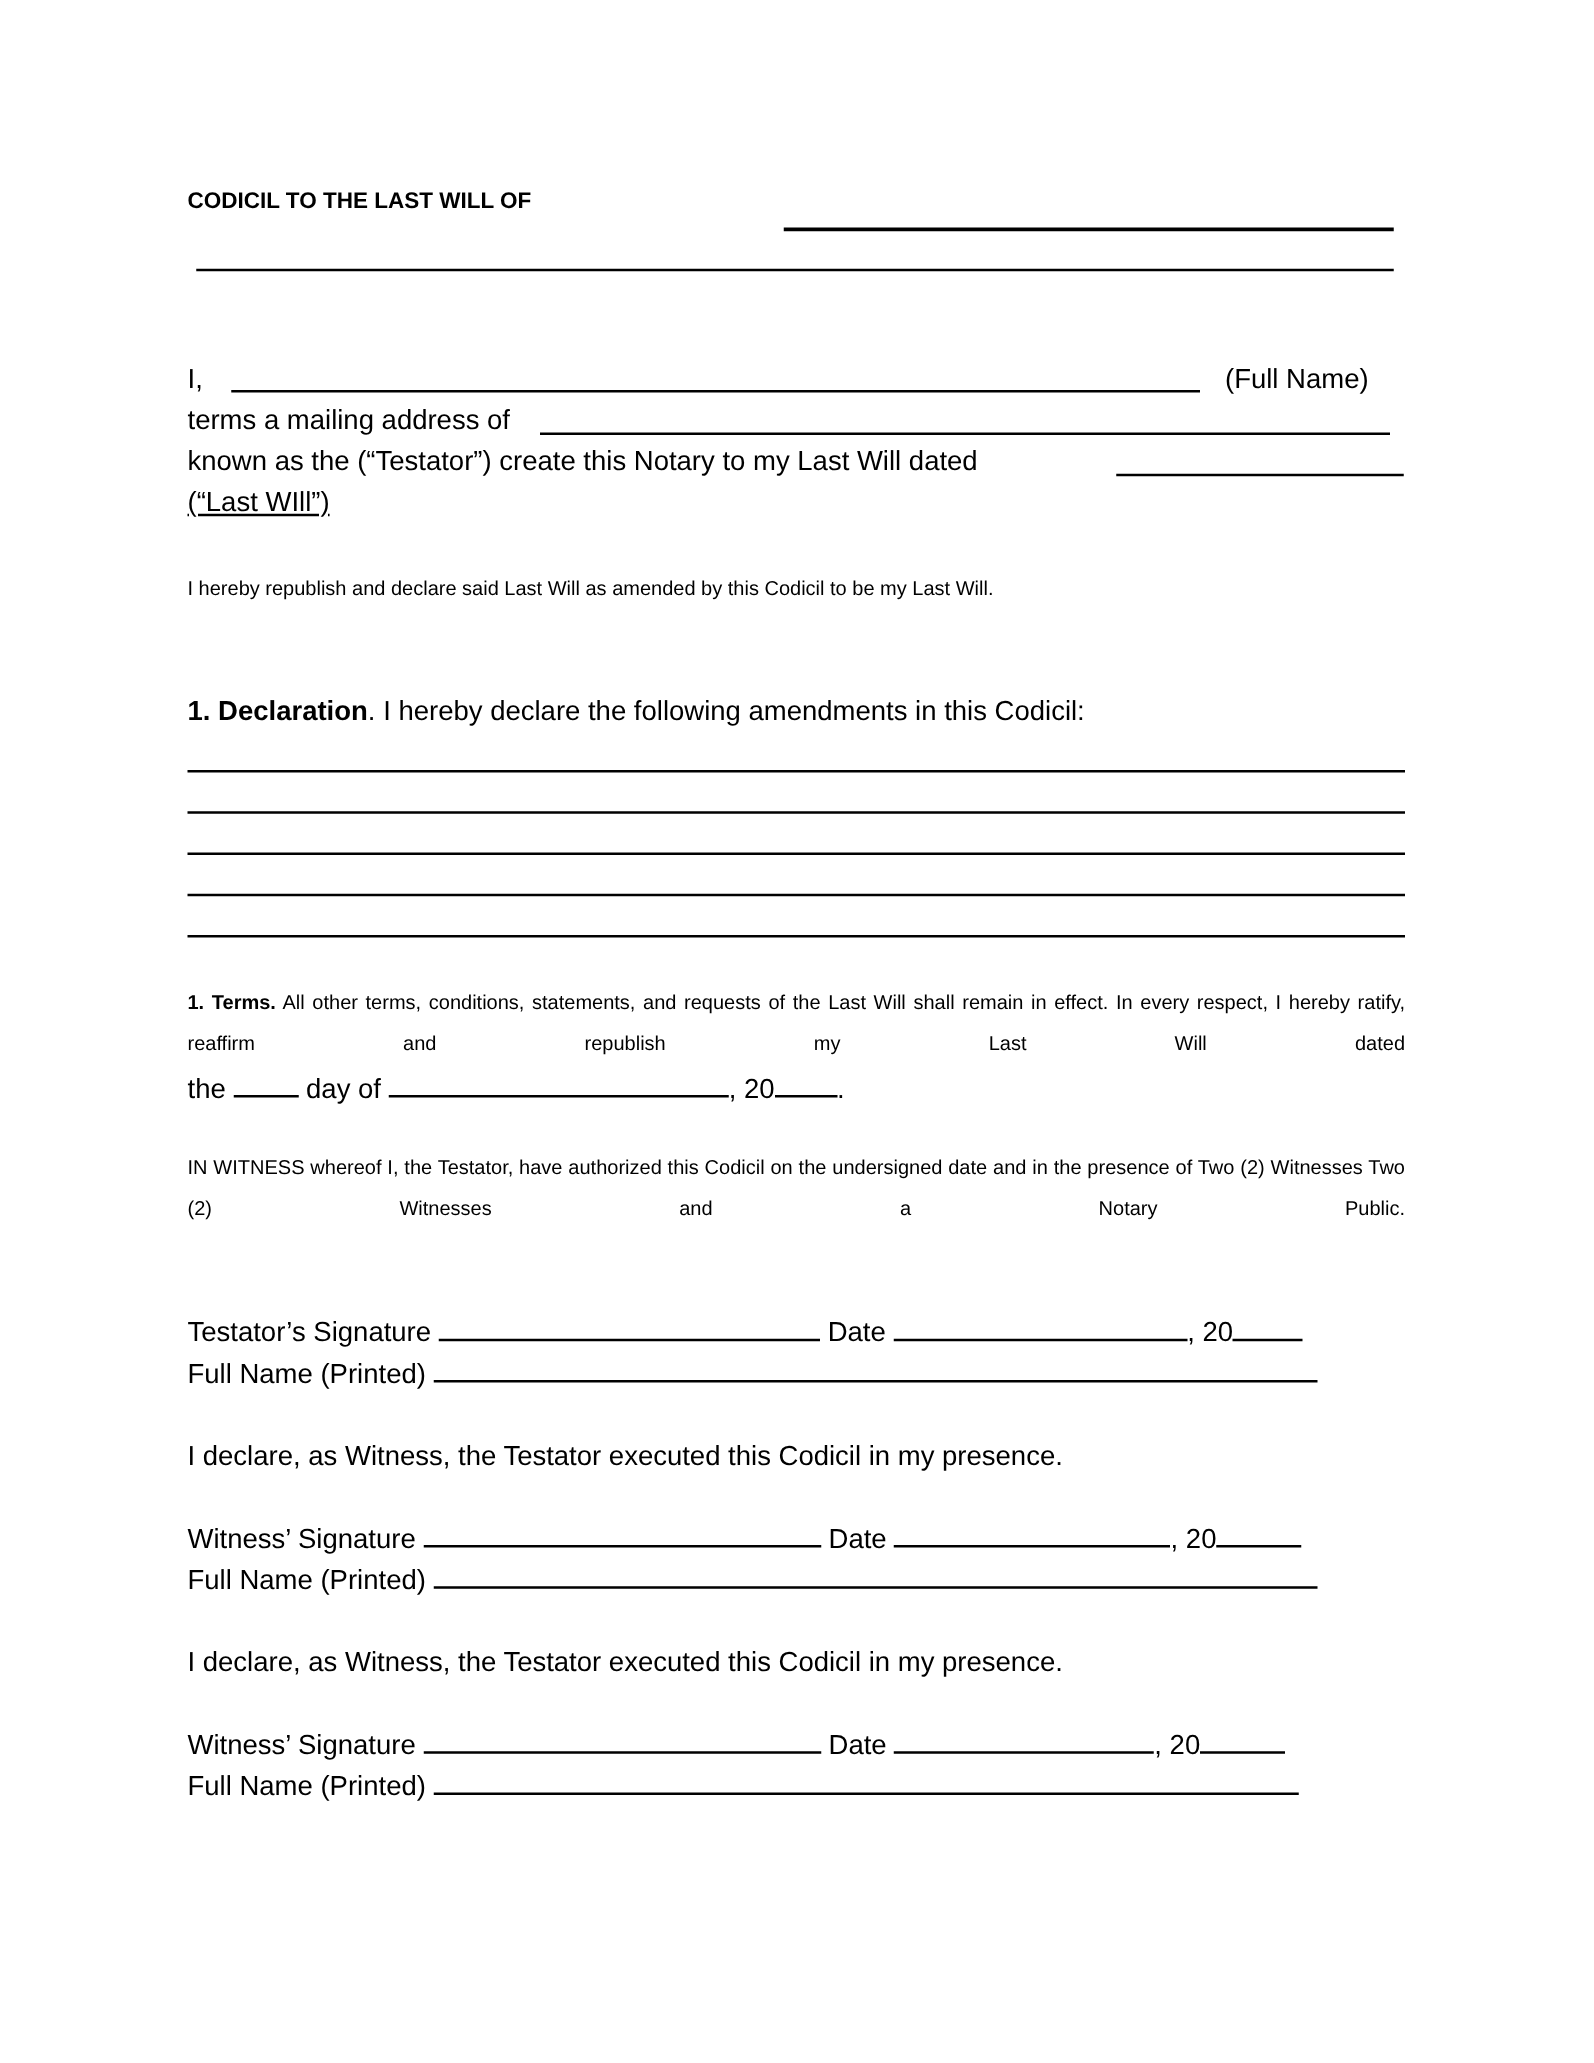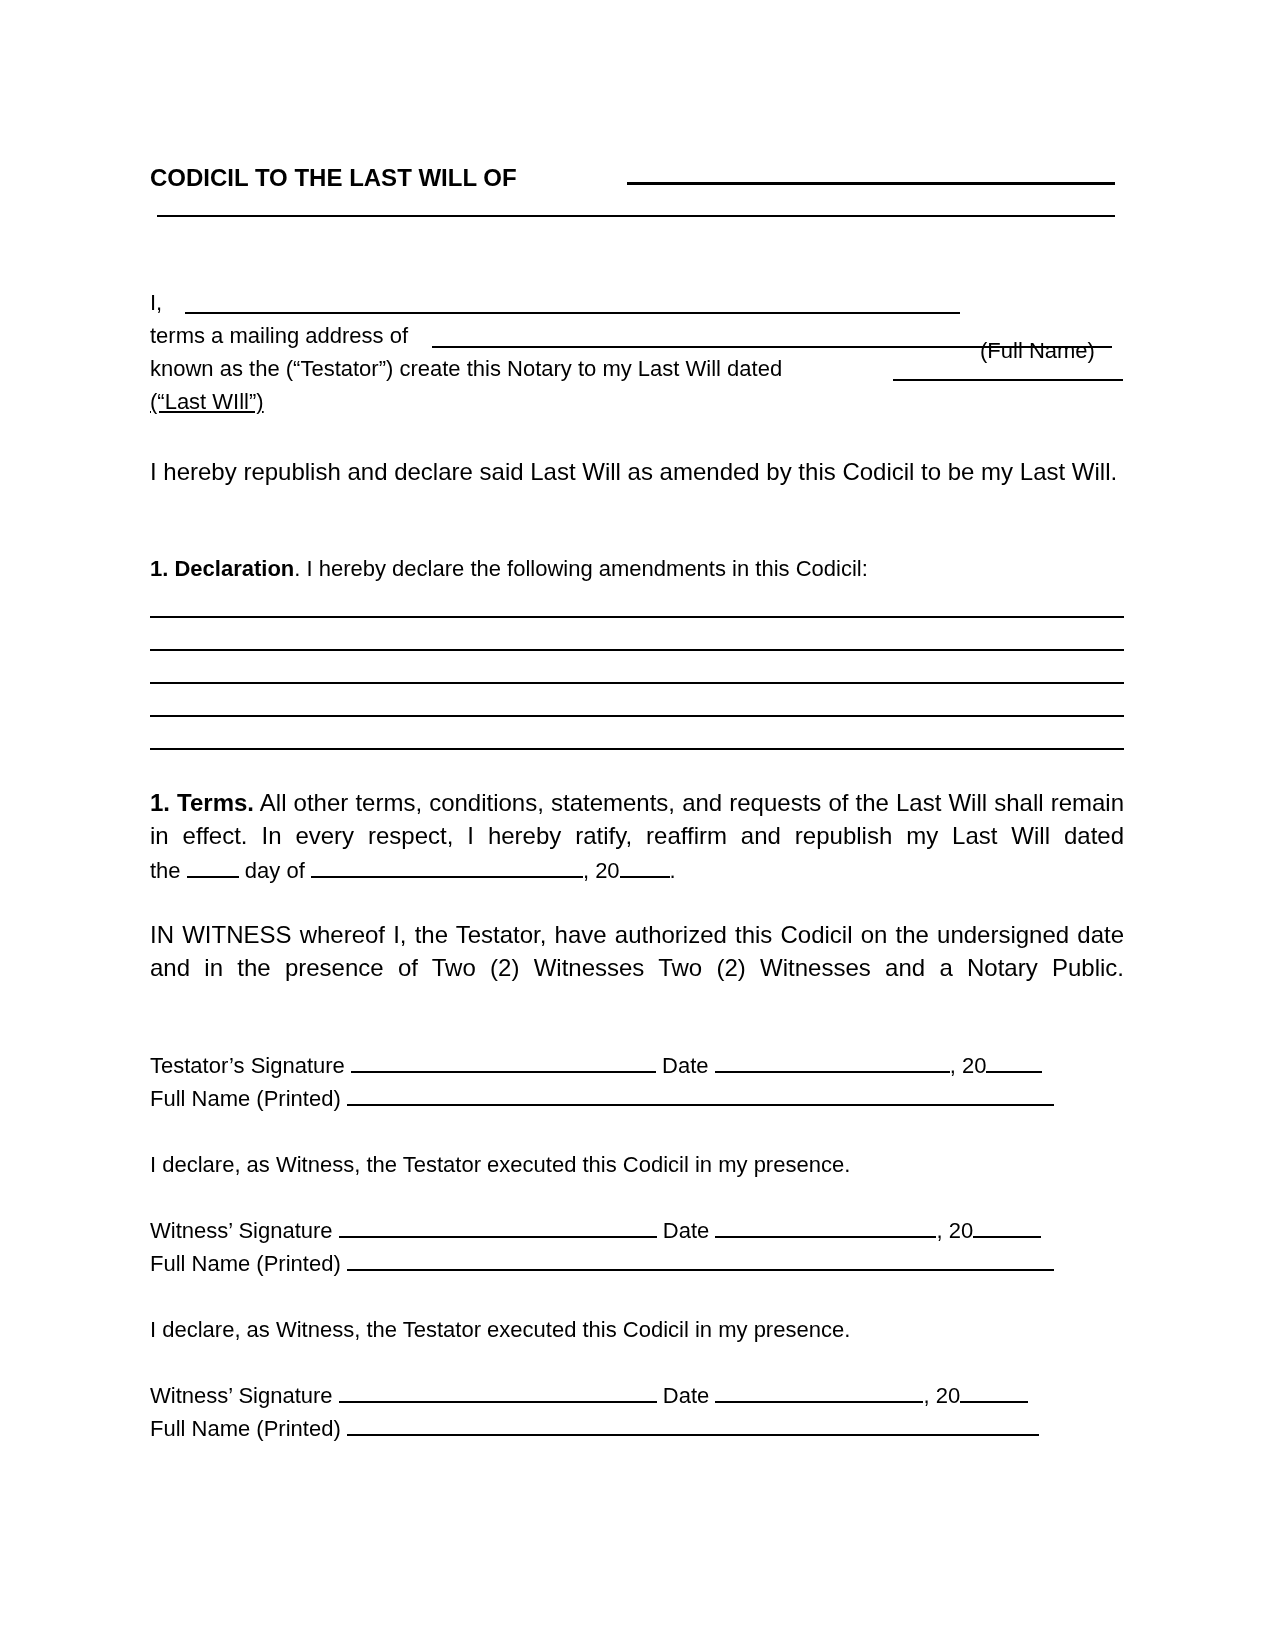"CODICIL TO THE LAST WILL" .title { font-size: 24px -> 18px; top: 164px -> 150px }
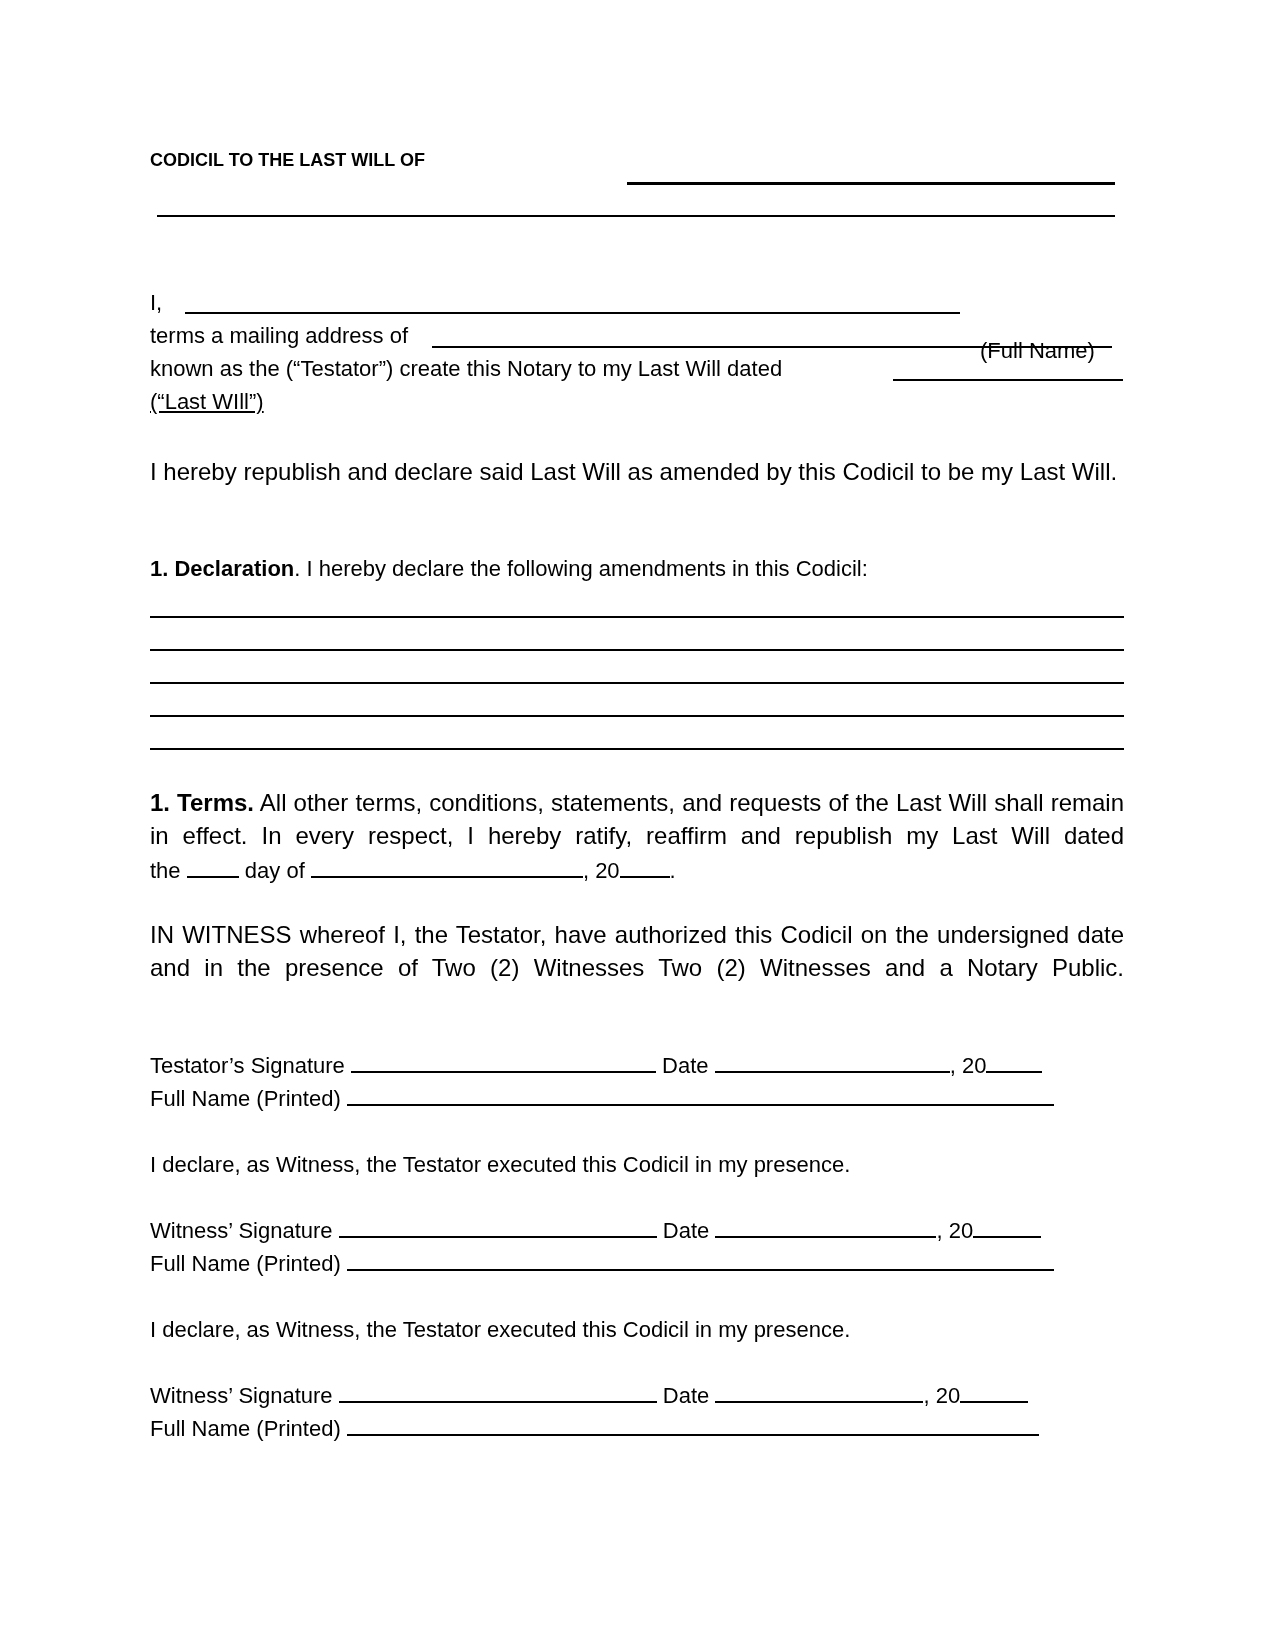"(Full Name)" div.line { margin-top: 48px -> none }
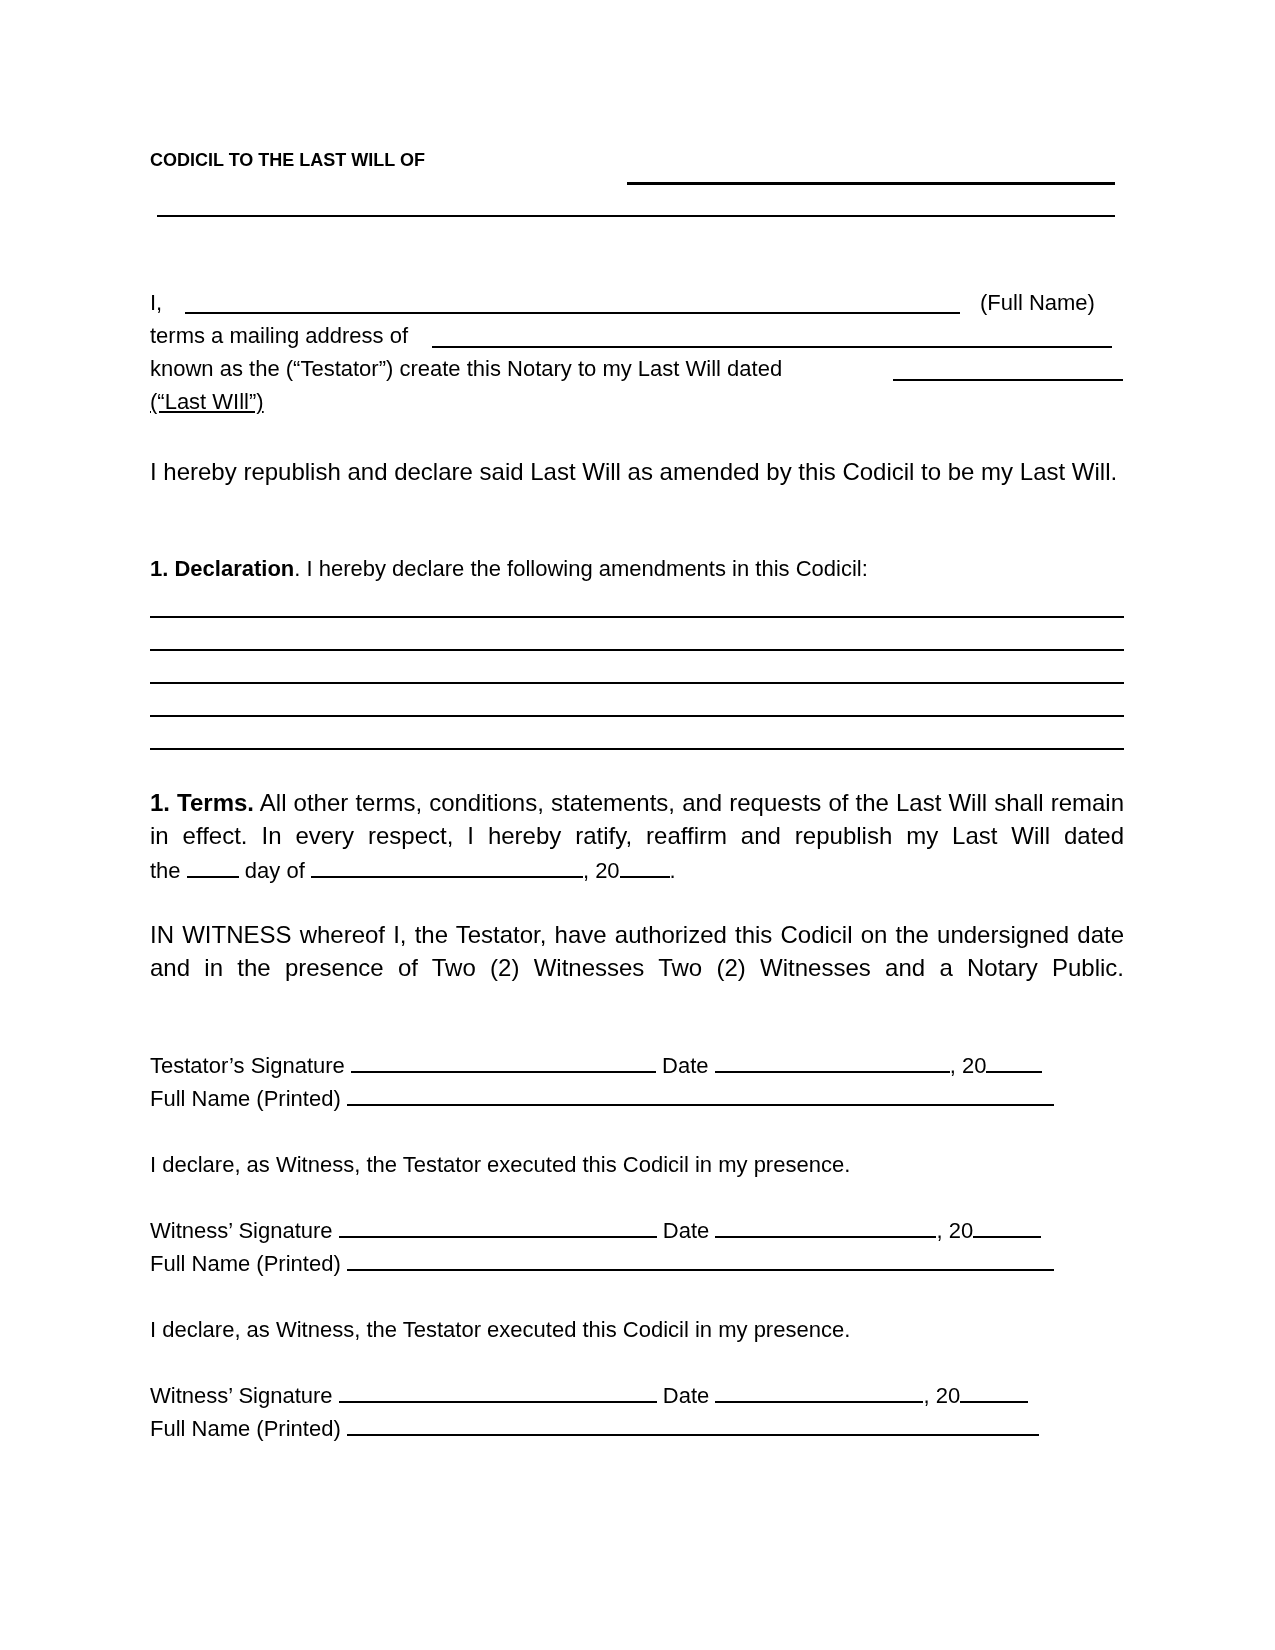"I hereby republish and declare" .just { font-size: 24px -> 16px }
